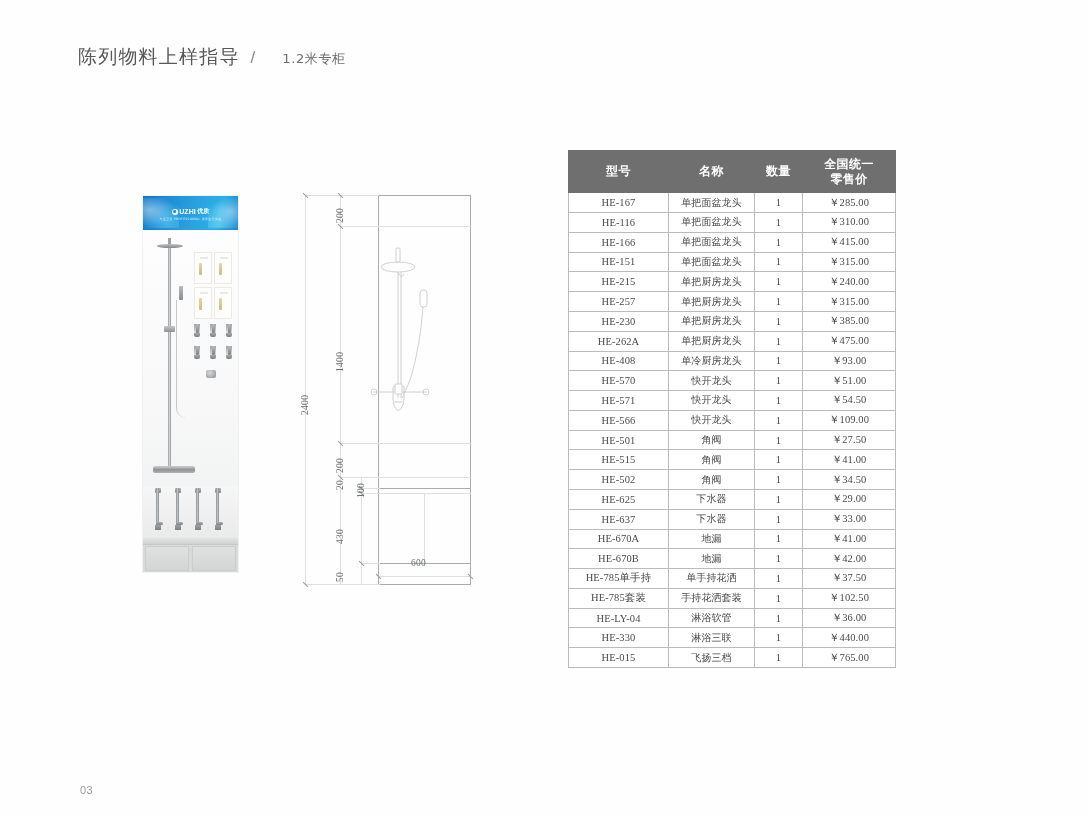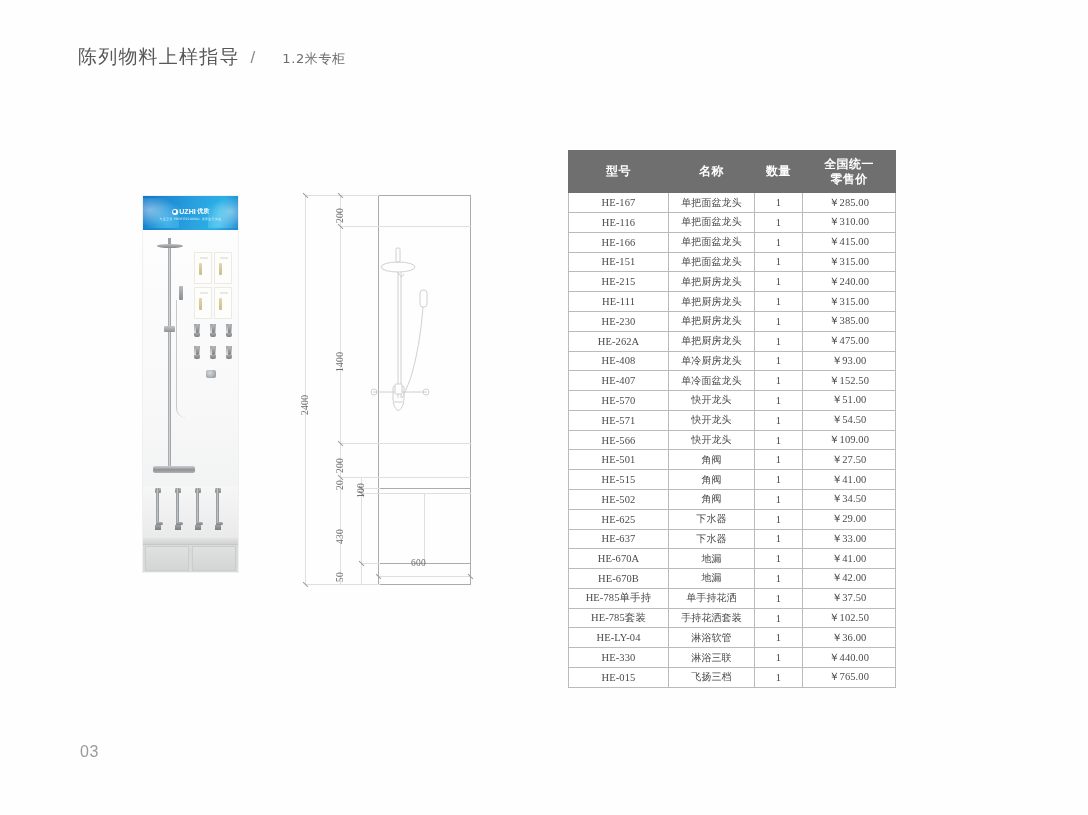"HE-111" td.model { text: HE-111 -> HE-257 }
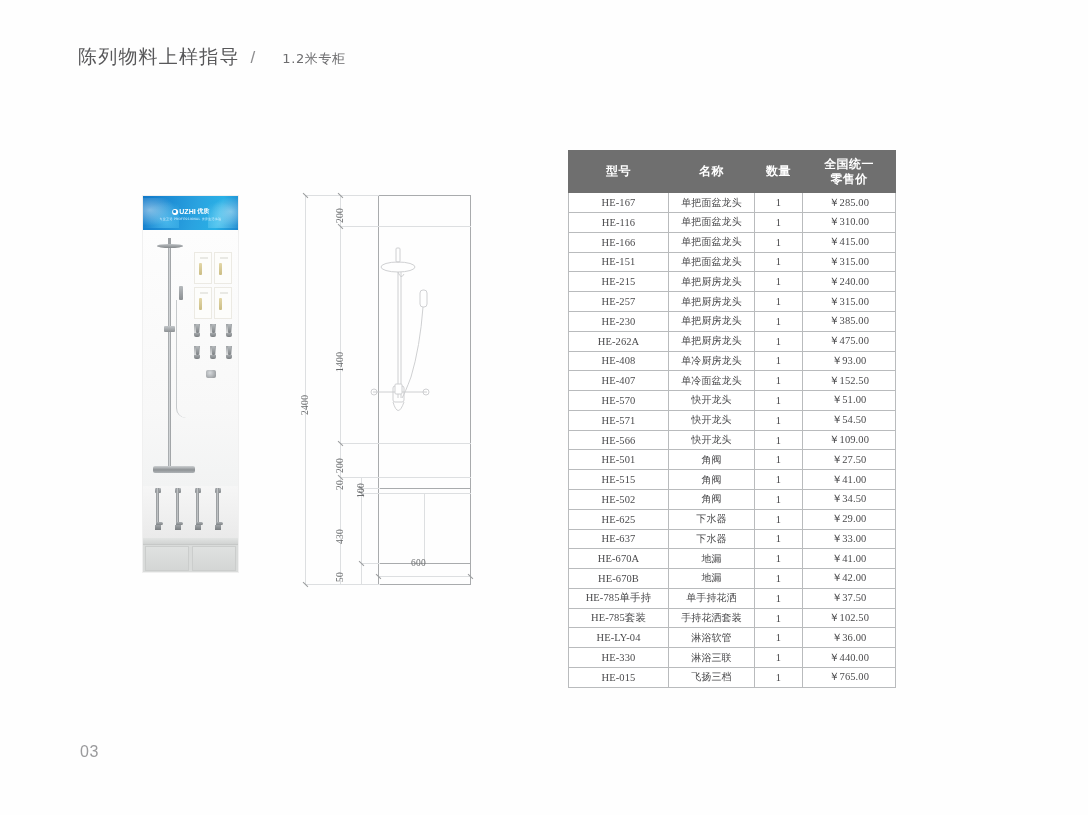"HE-407" tr { html: <tr> <td>HE-407</td> <td>单冷面盆龙头</td> <td>1</td> <td>￥152.50</td> </tr> -> none }
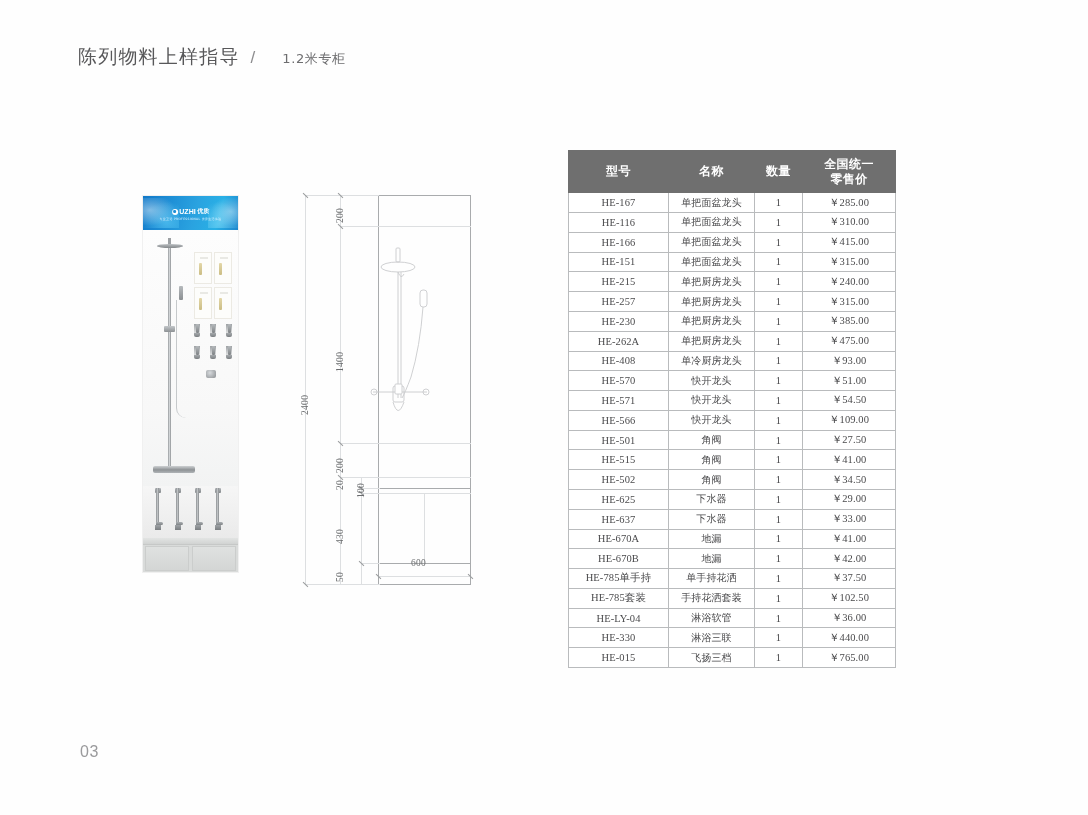"03" .page-number { font-size: 16px -> 11px; top: 743px -> 784px }
